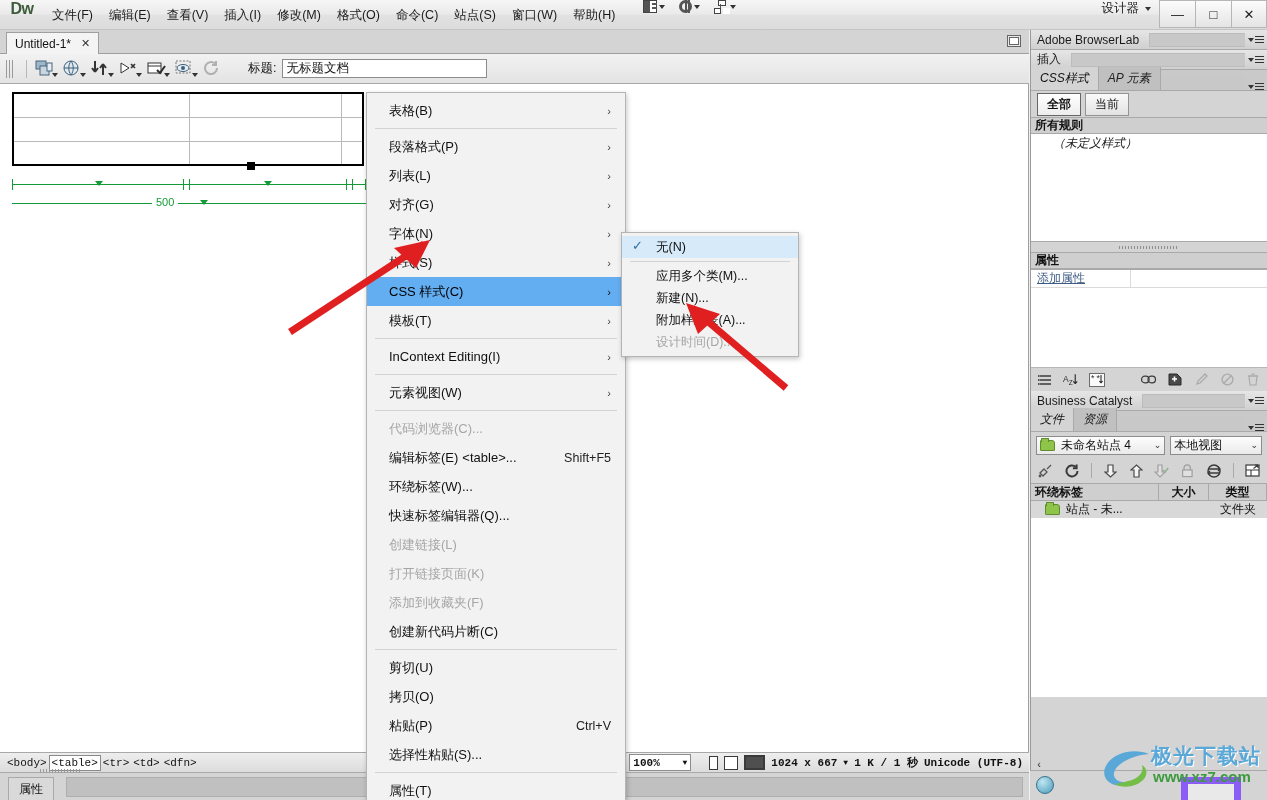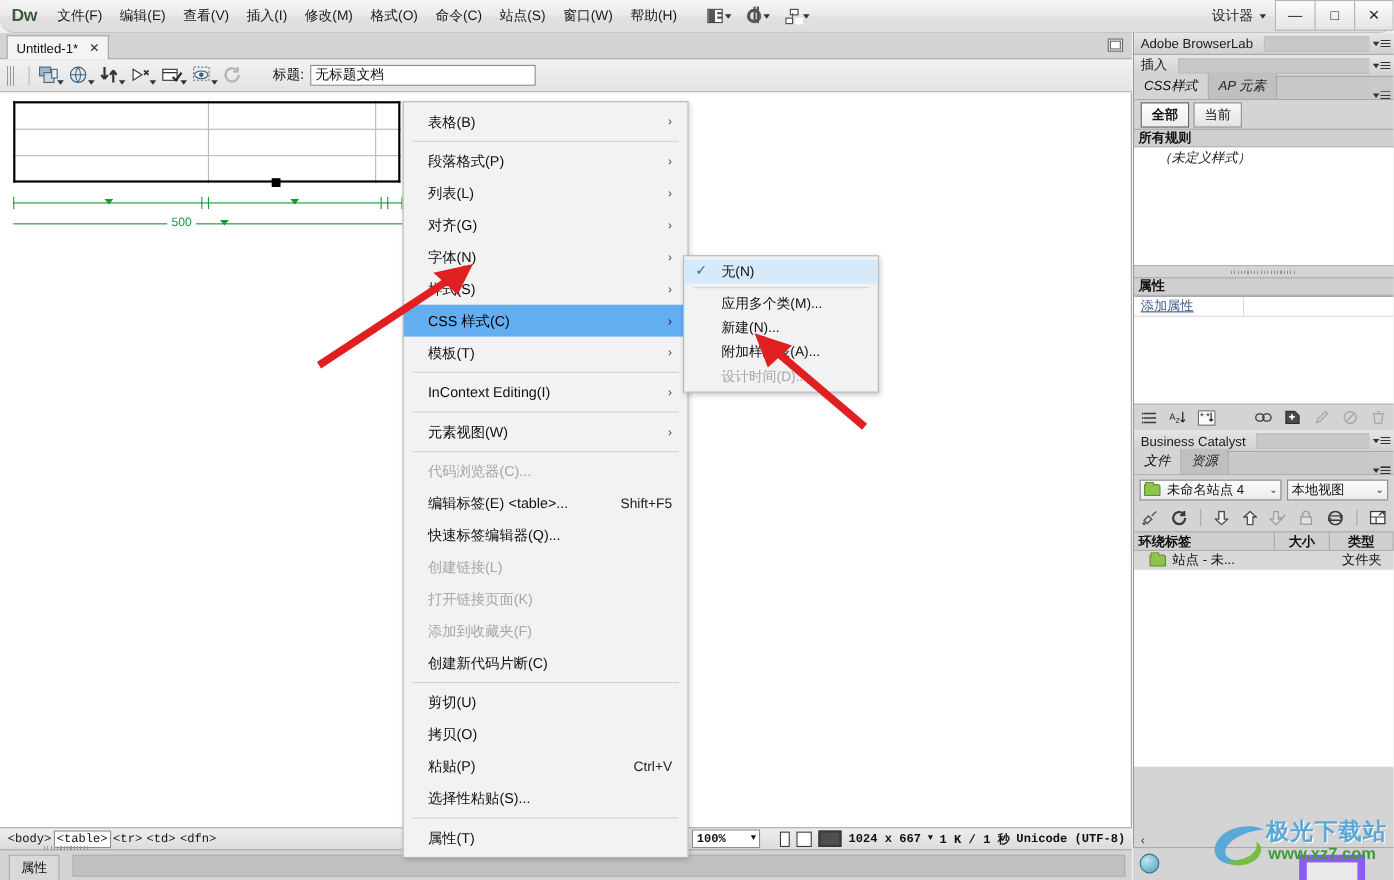"Dw" .titlebar { align-items: center -> flex-start; border-radius: 13px -> none }
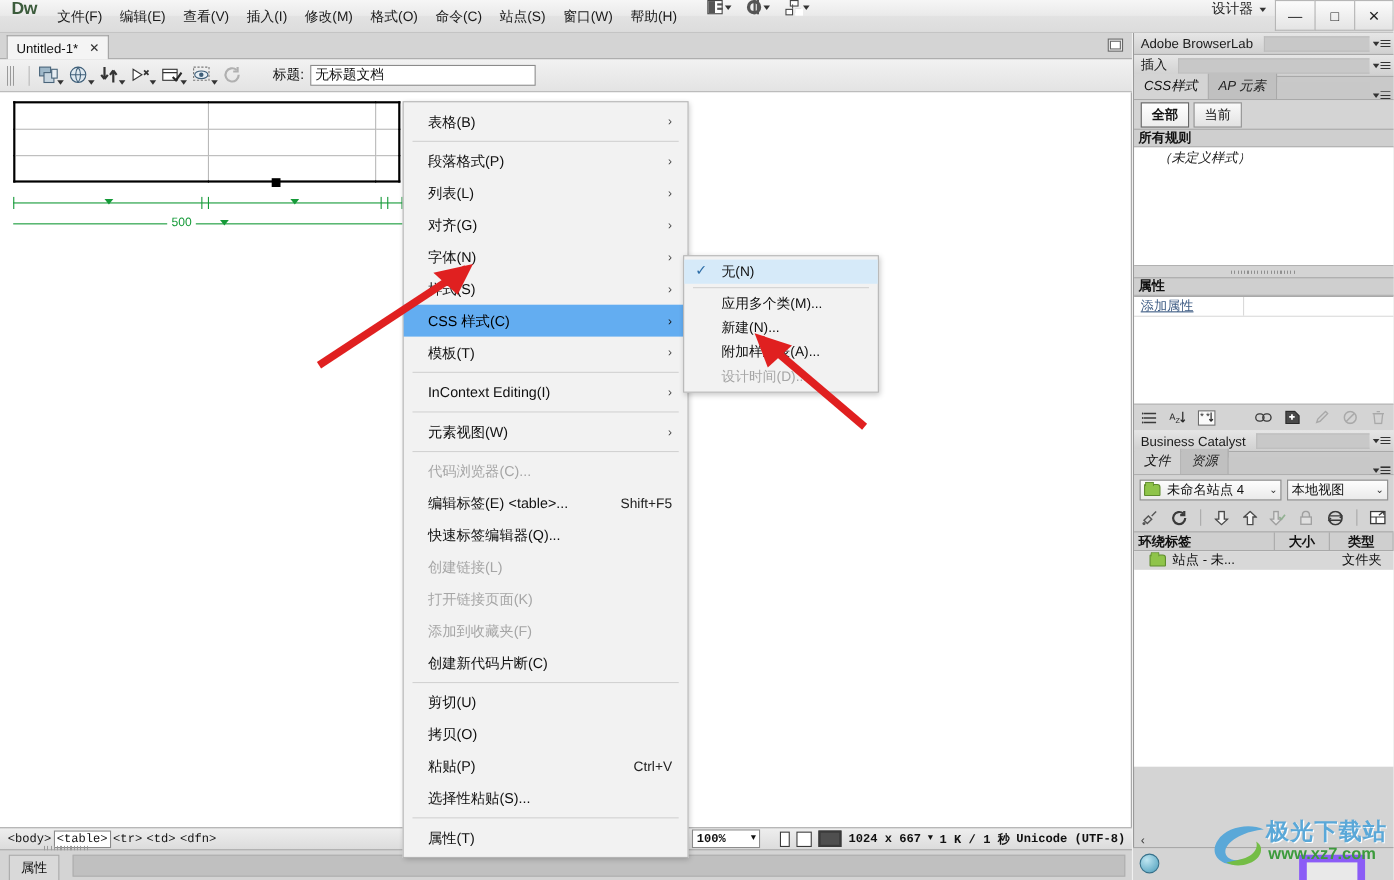"环绕标签(W)..." div.ctxitem { html: none -> <div> <span>环绕标签(W)...</span> </div> }
